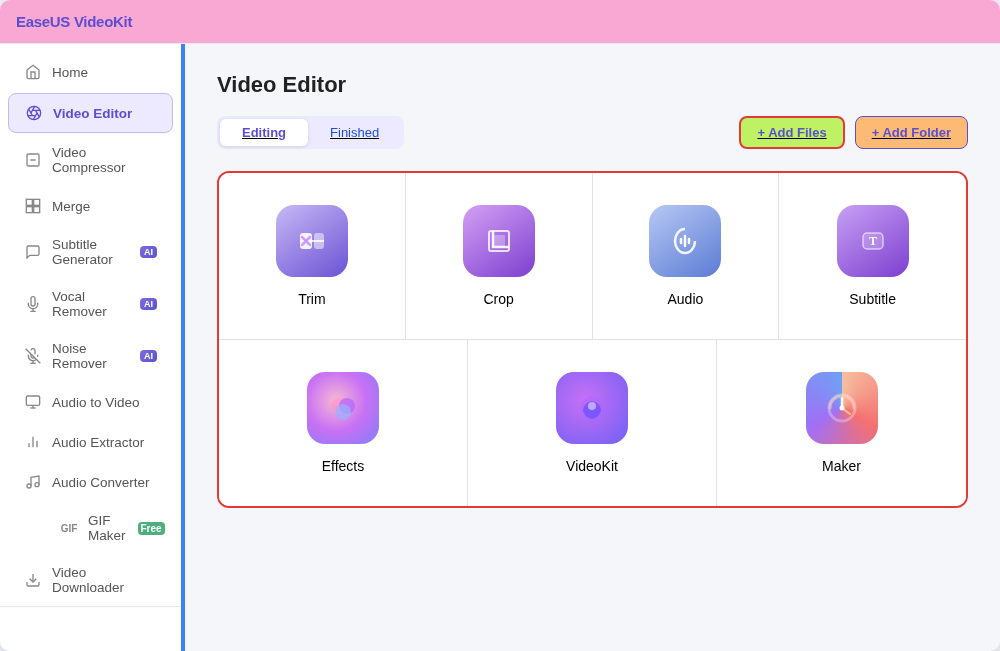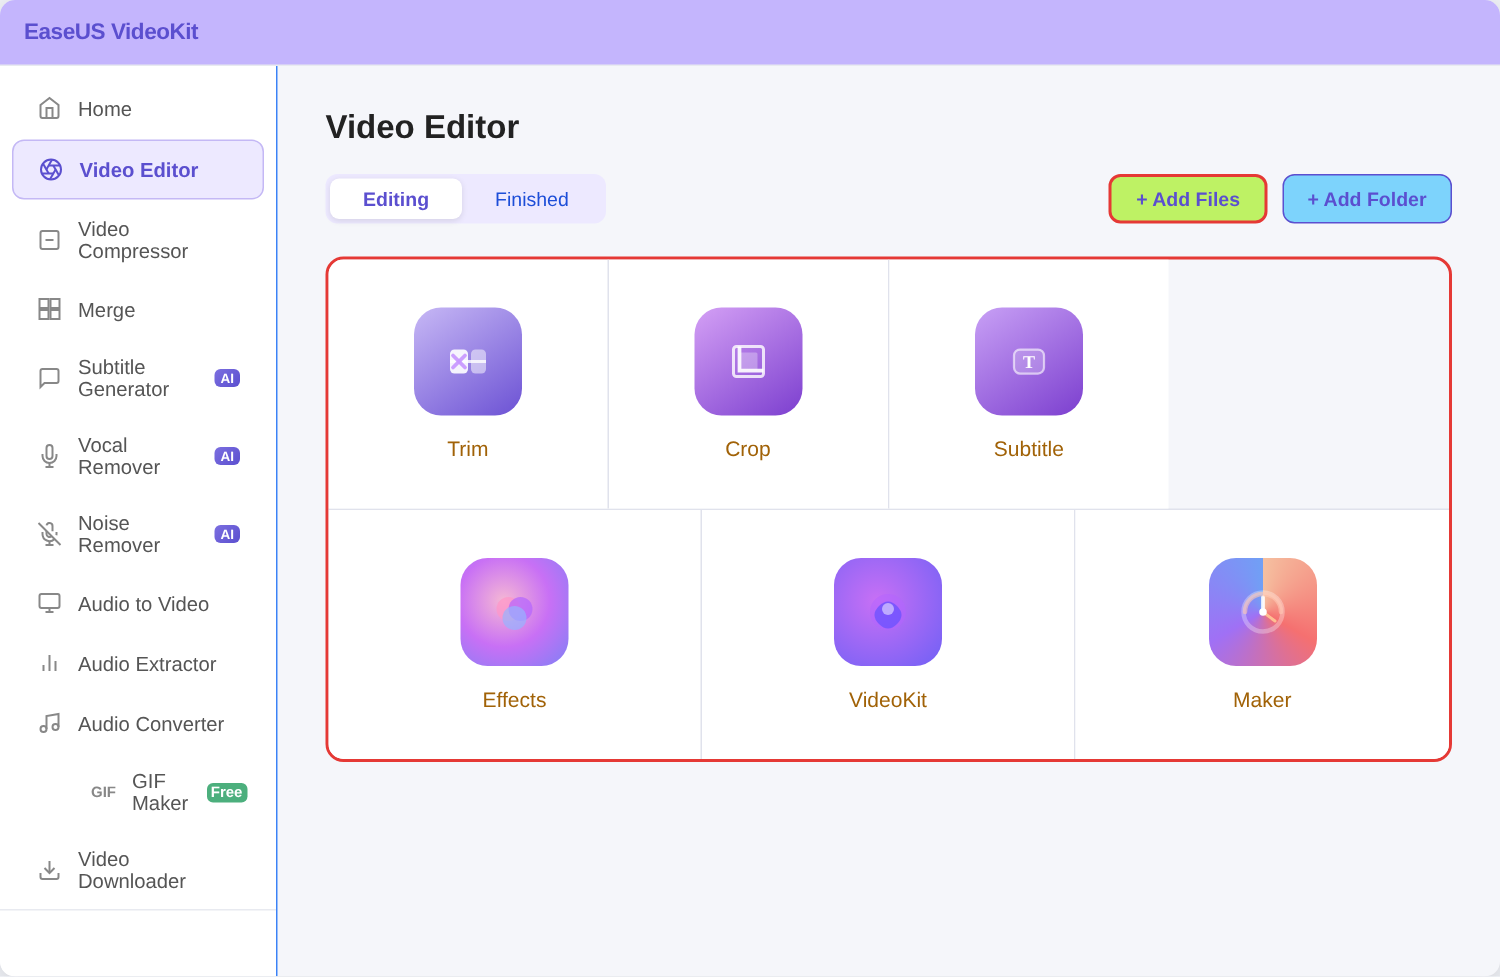"EaseUS VideoKit" .title-bar { background: #c4b5fd -> #f9a8d4 }
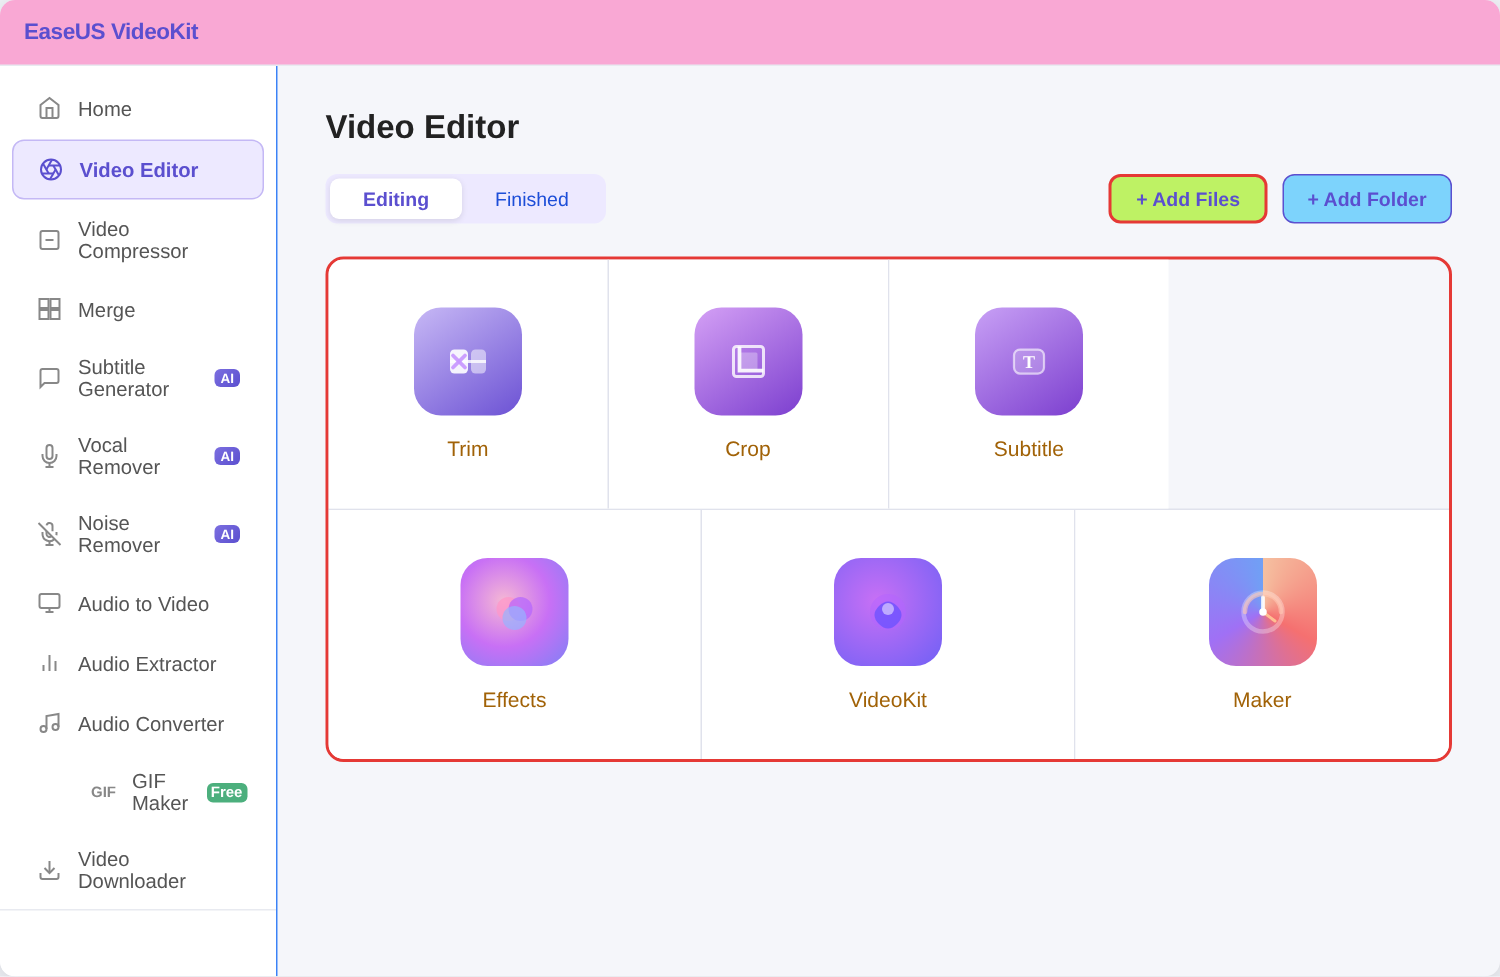"Home" .sidebar { border-right: 1px solid #3b82f6 -> 4px solid #3b82f6 }
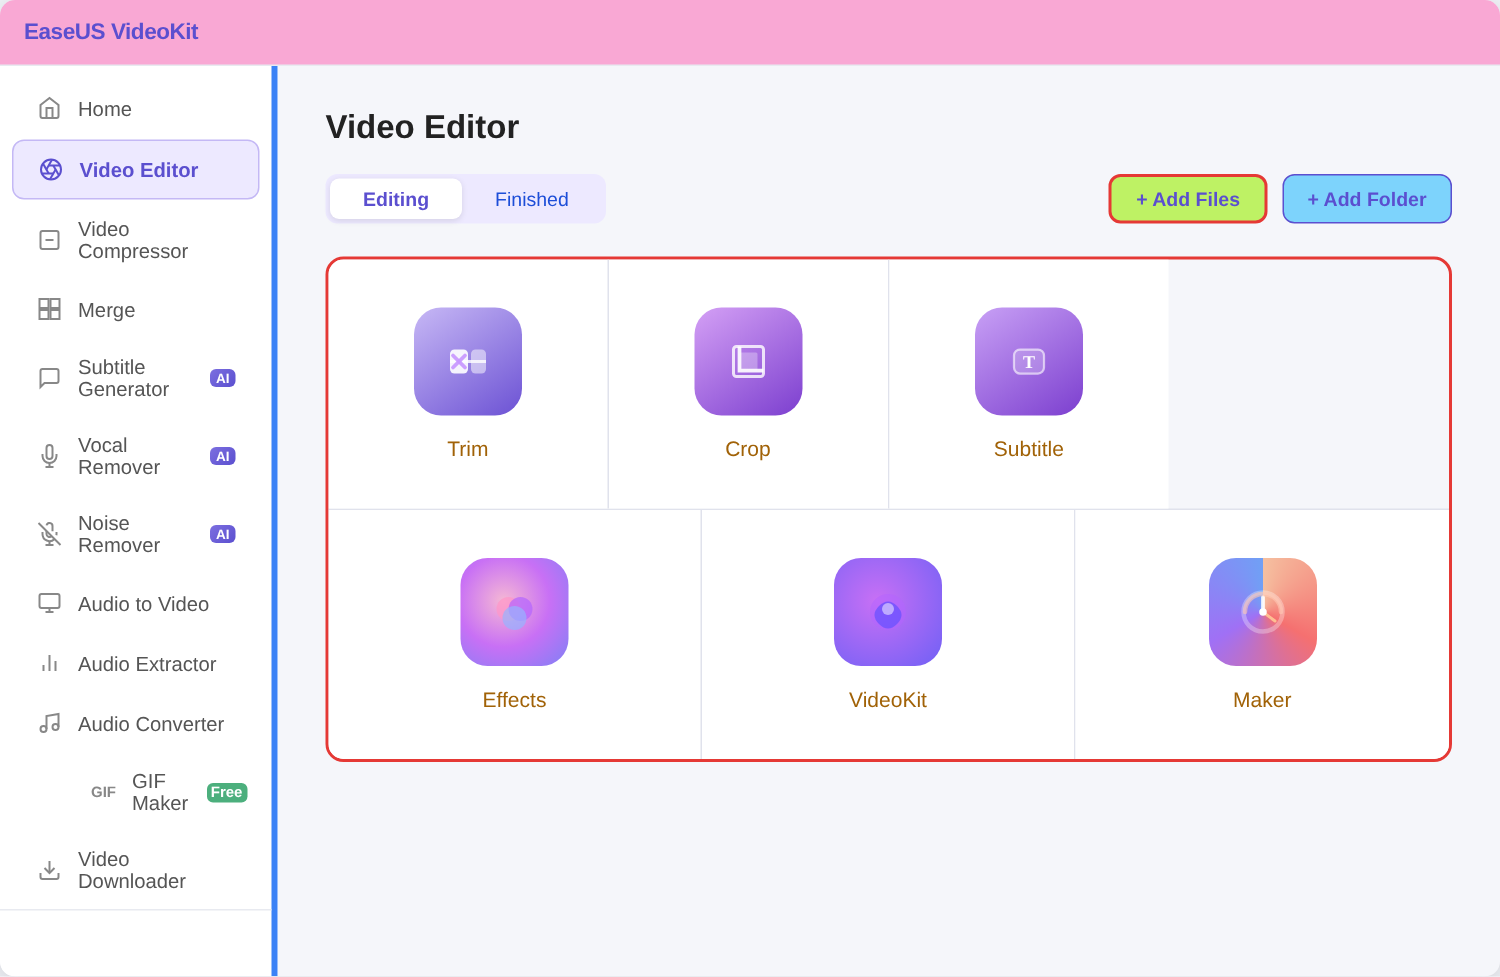"Editing" .toolbar { text-decoration: none -> underline }
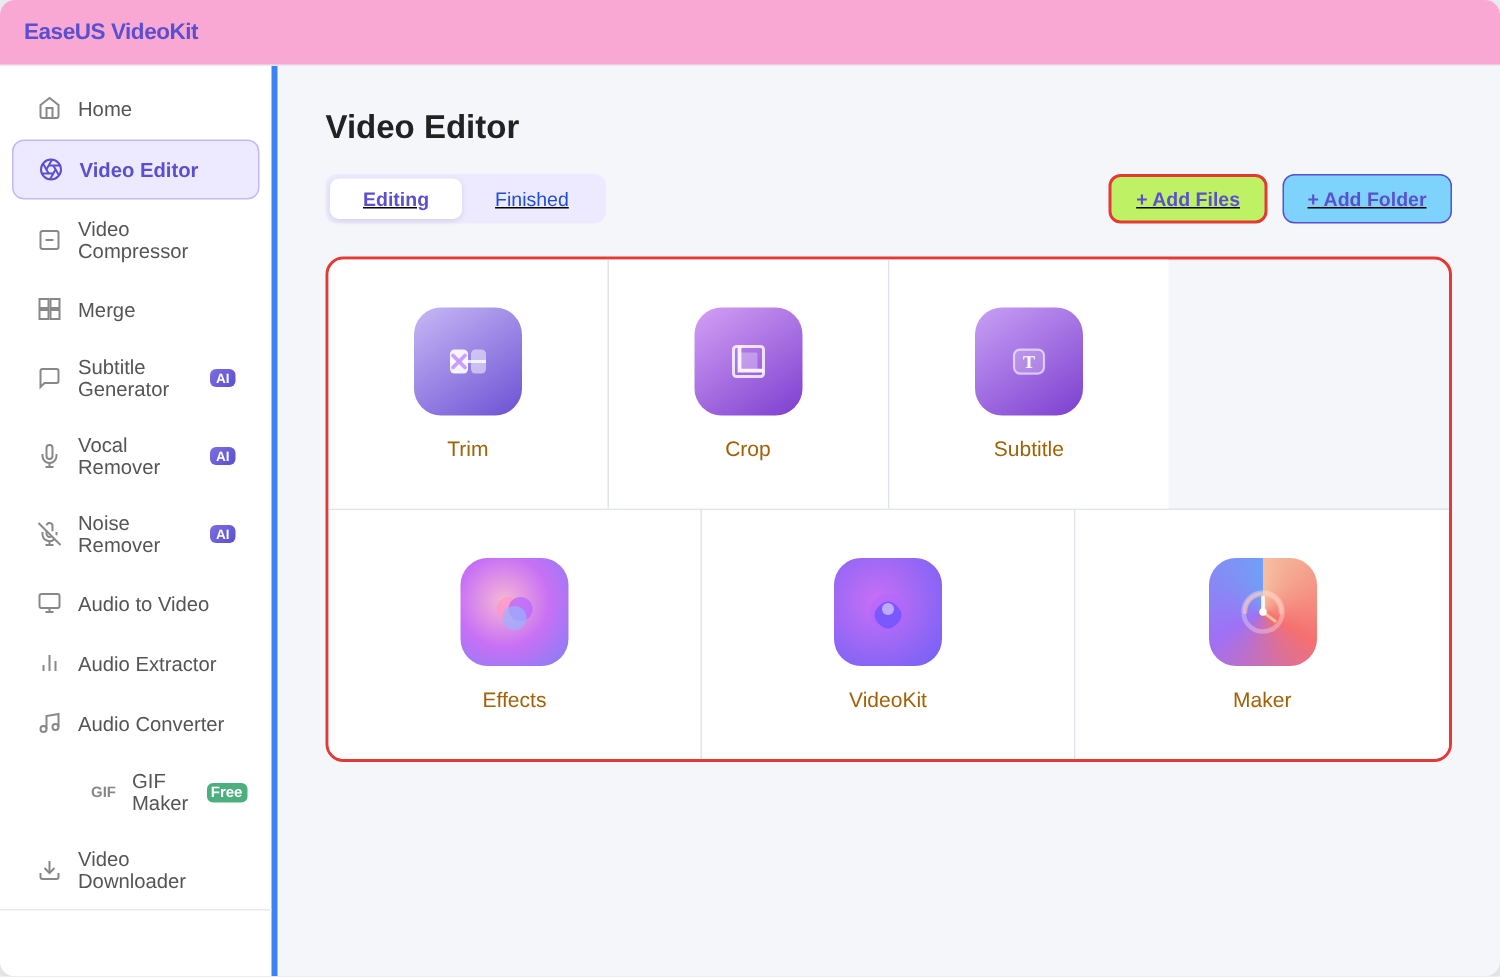"+ Add Folder" .add-btn { background: #7dd3fc -> #fdba74 }
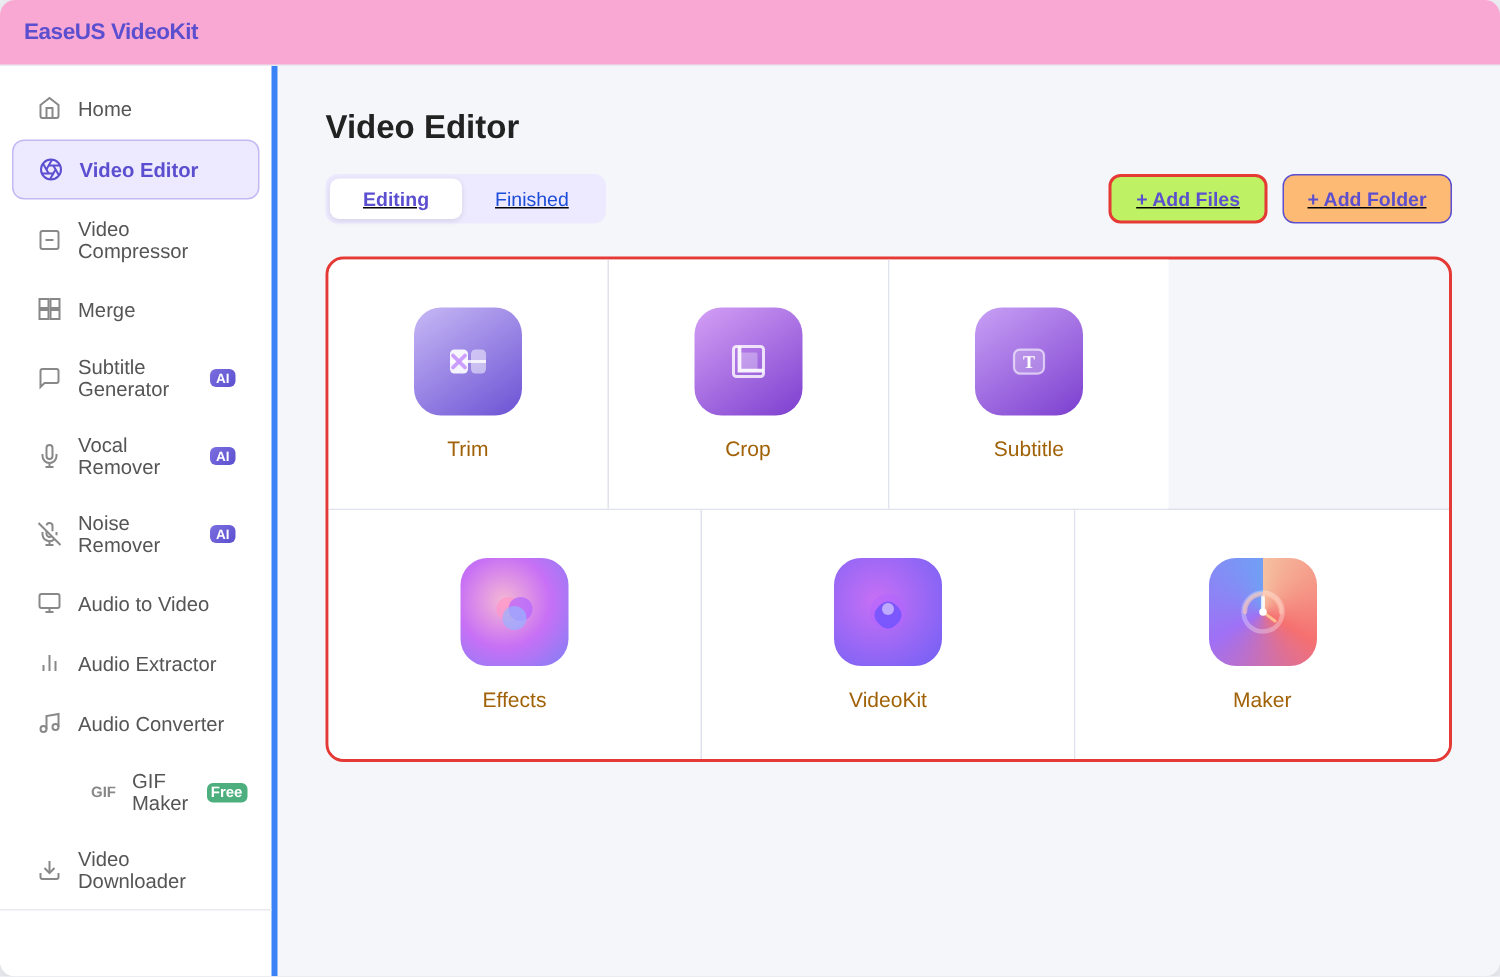"Trim" .feature-label { color: #a16207 -> #000000 }
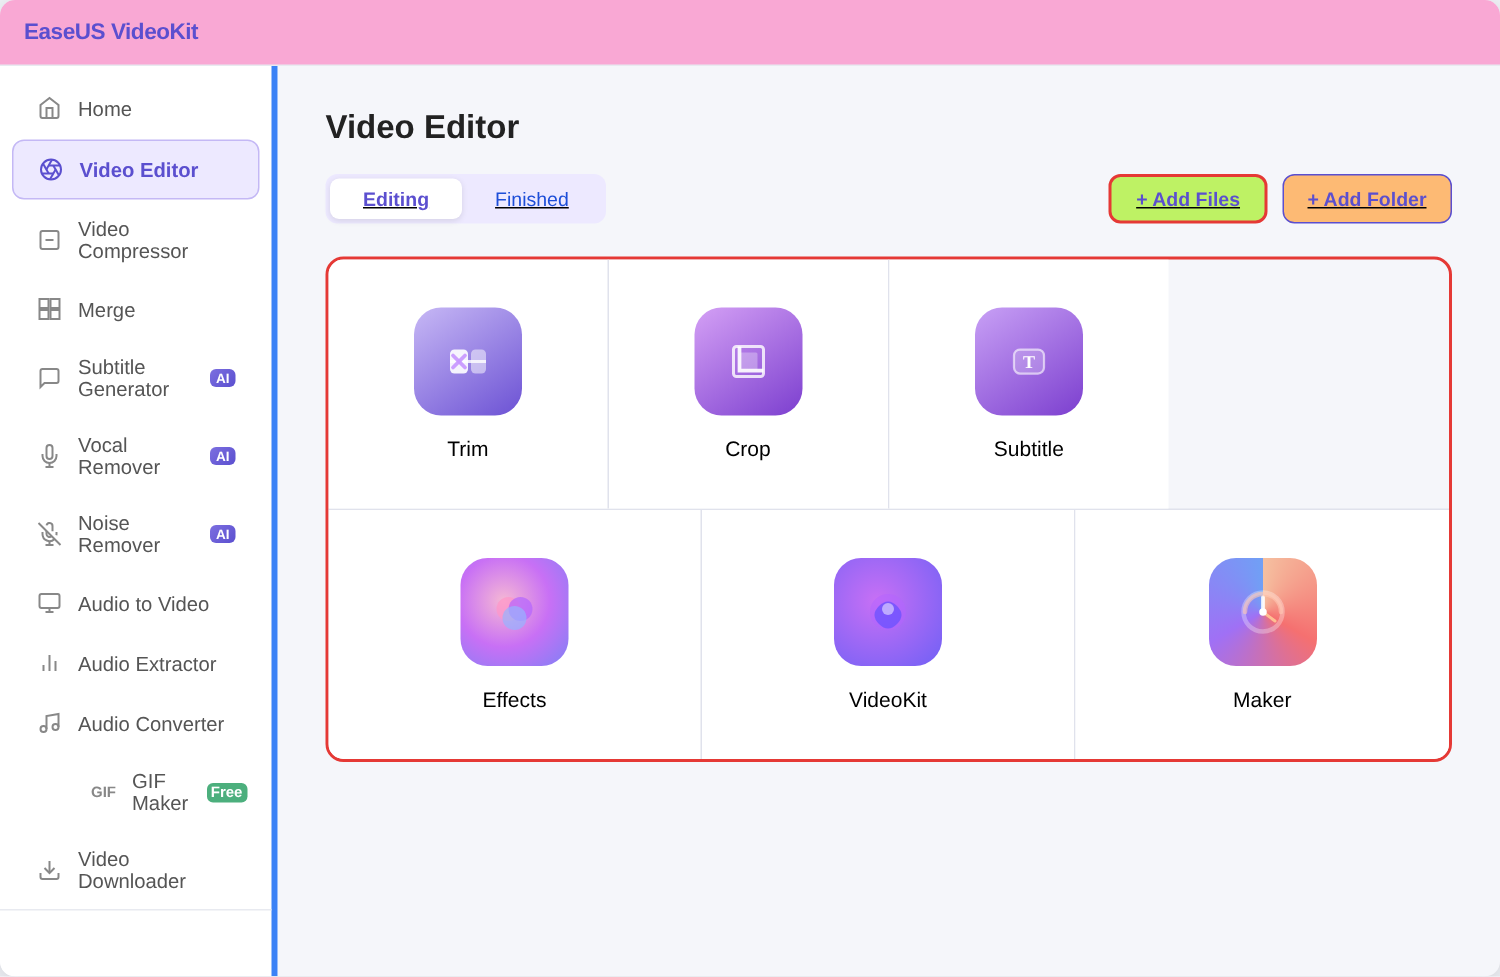"Audio" div.feature-cell { html: none -> <div> <div> <svg> <path></path> <line></line> <line></line> <line></line> </svg> </div> <span>Audio</span> </div> }
